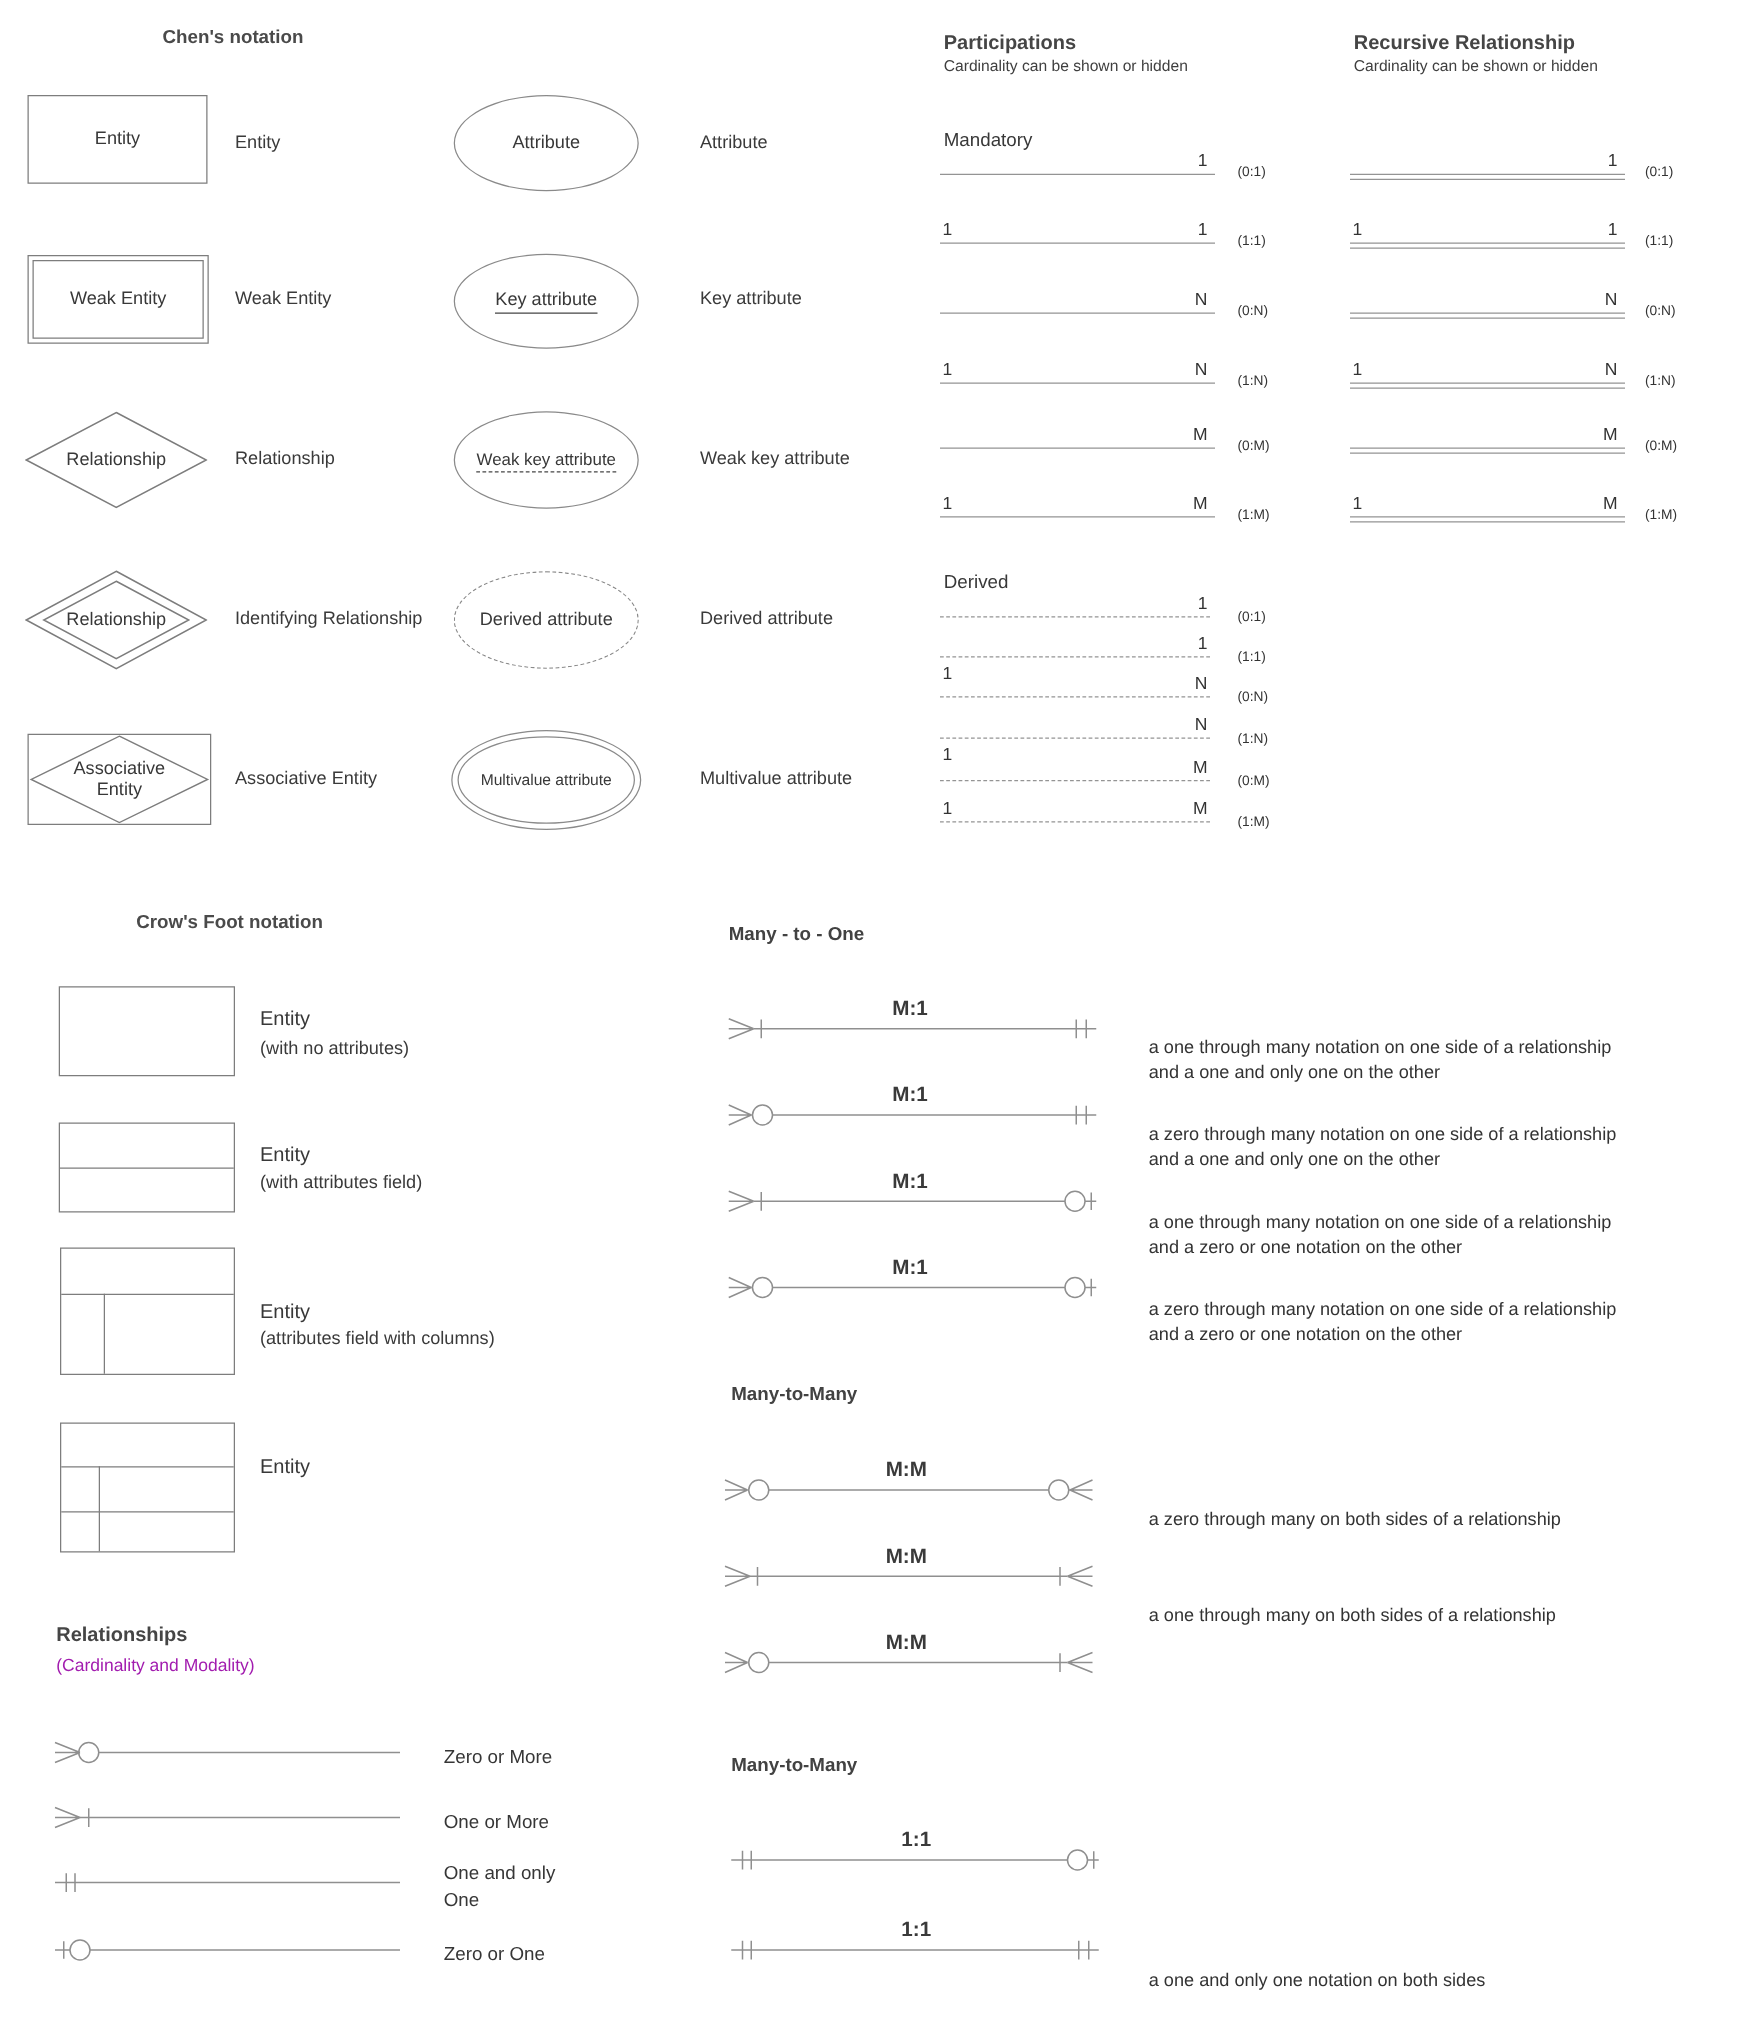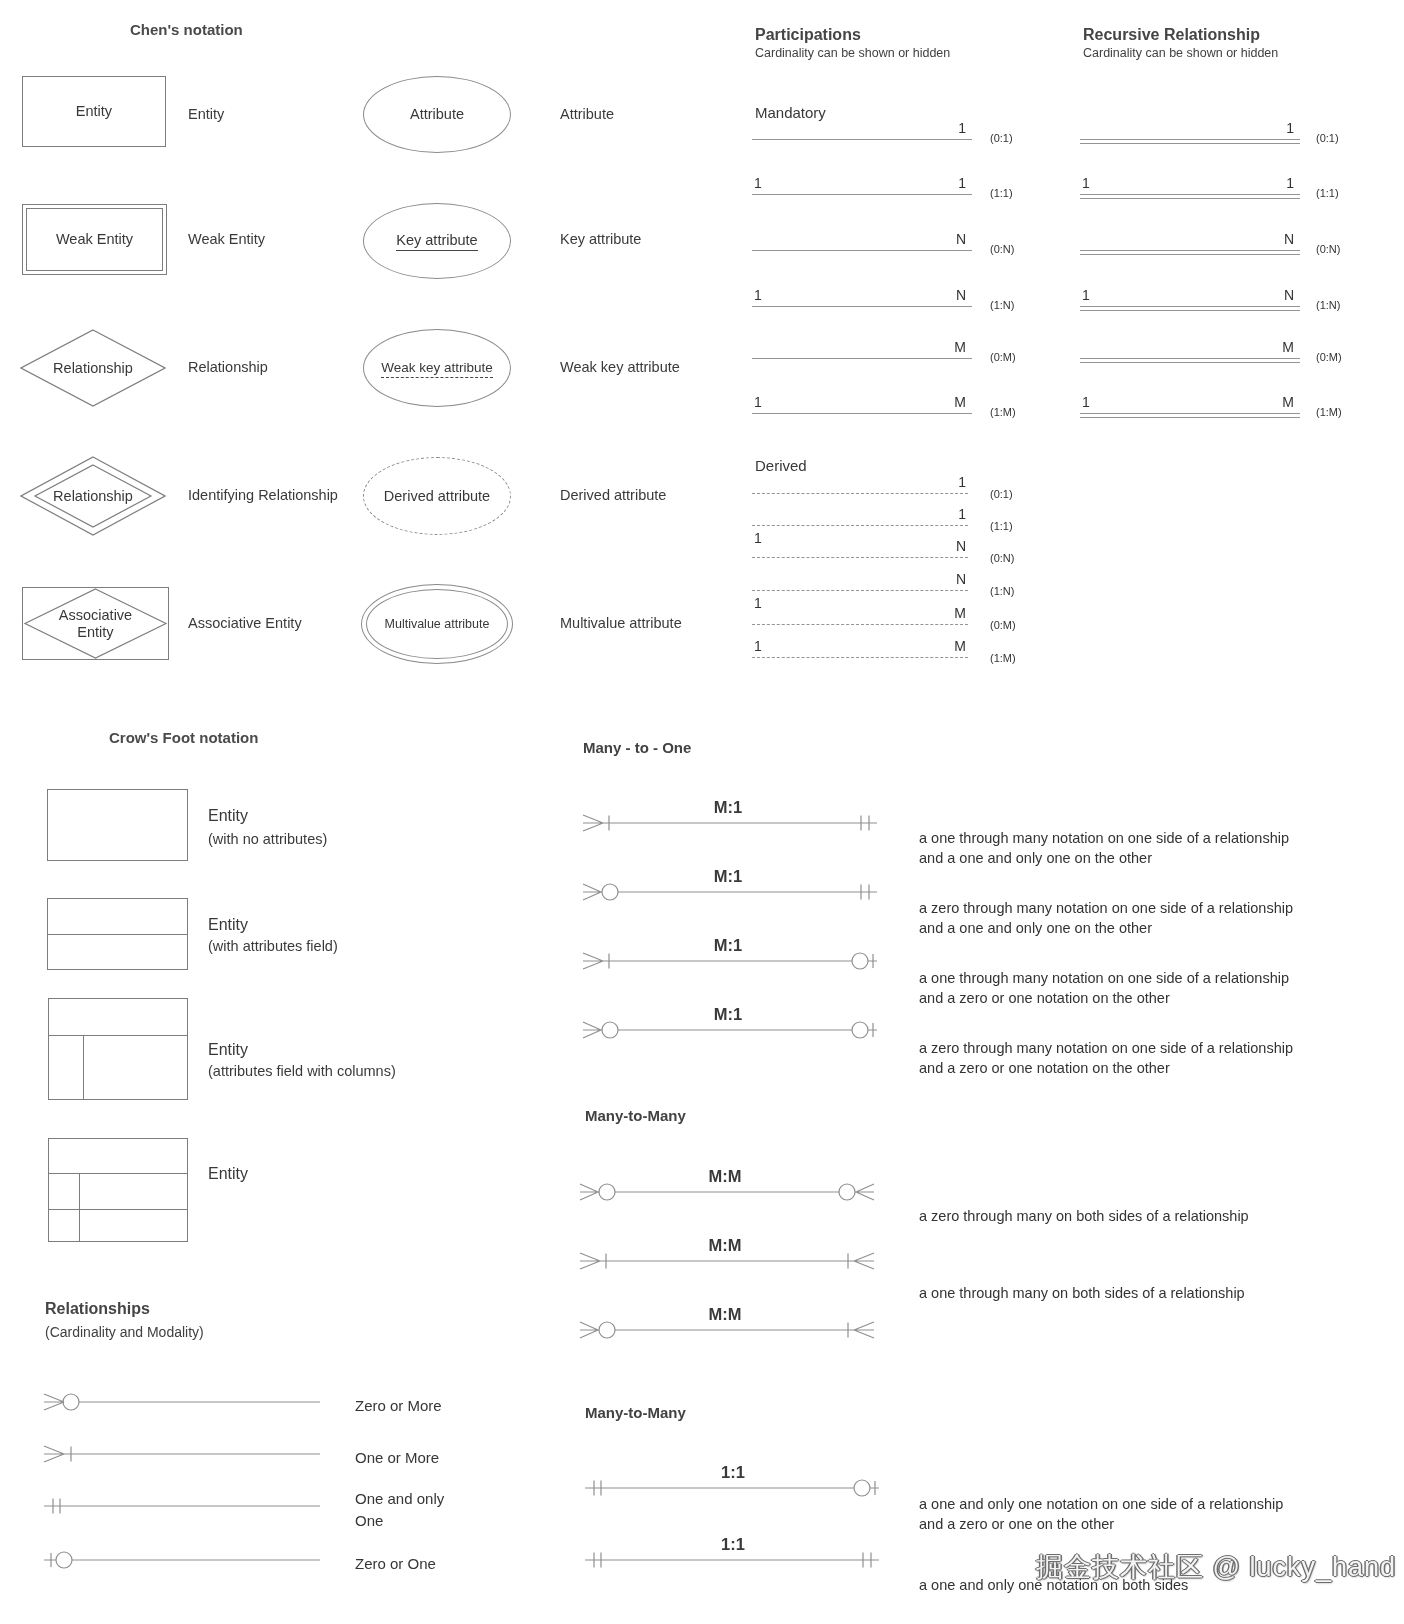"(Cardinality and Modality)" .sub2 { color: #404040 -> #a21caf }
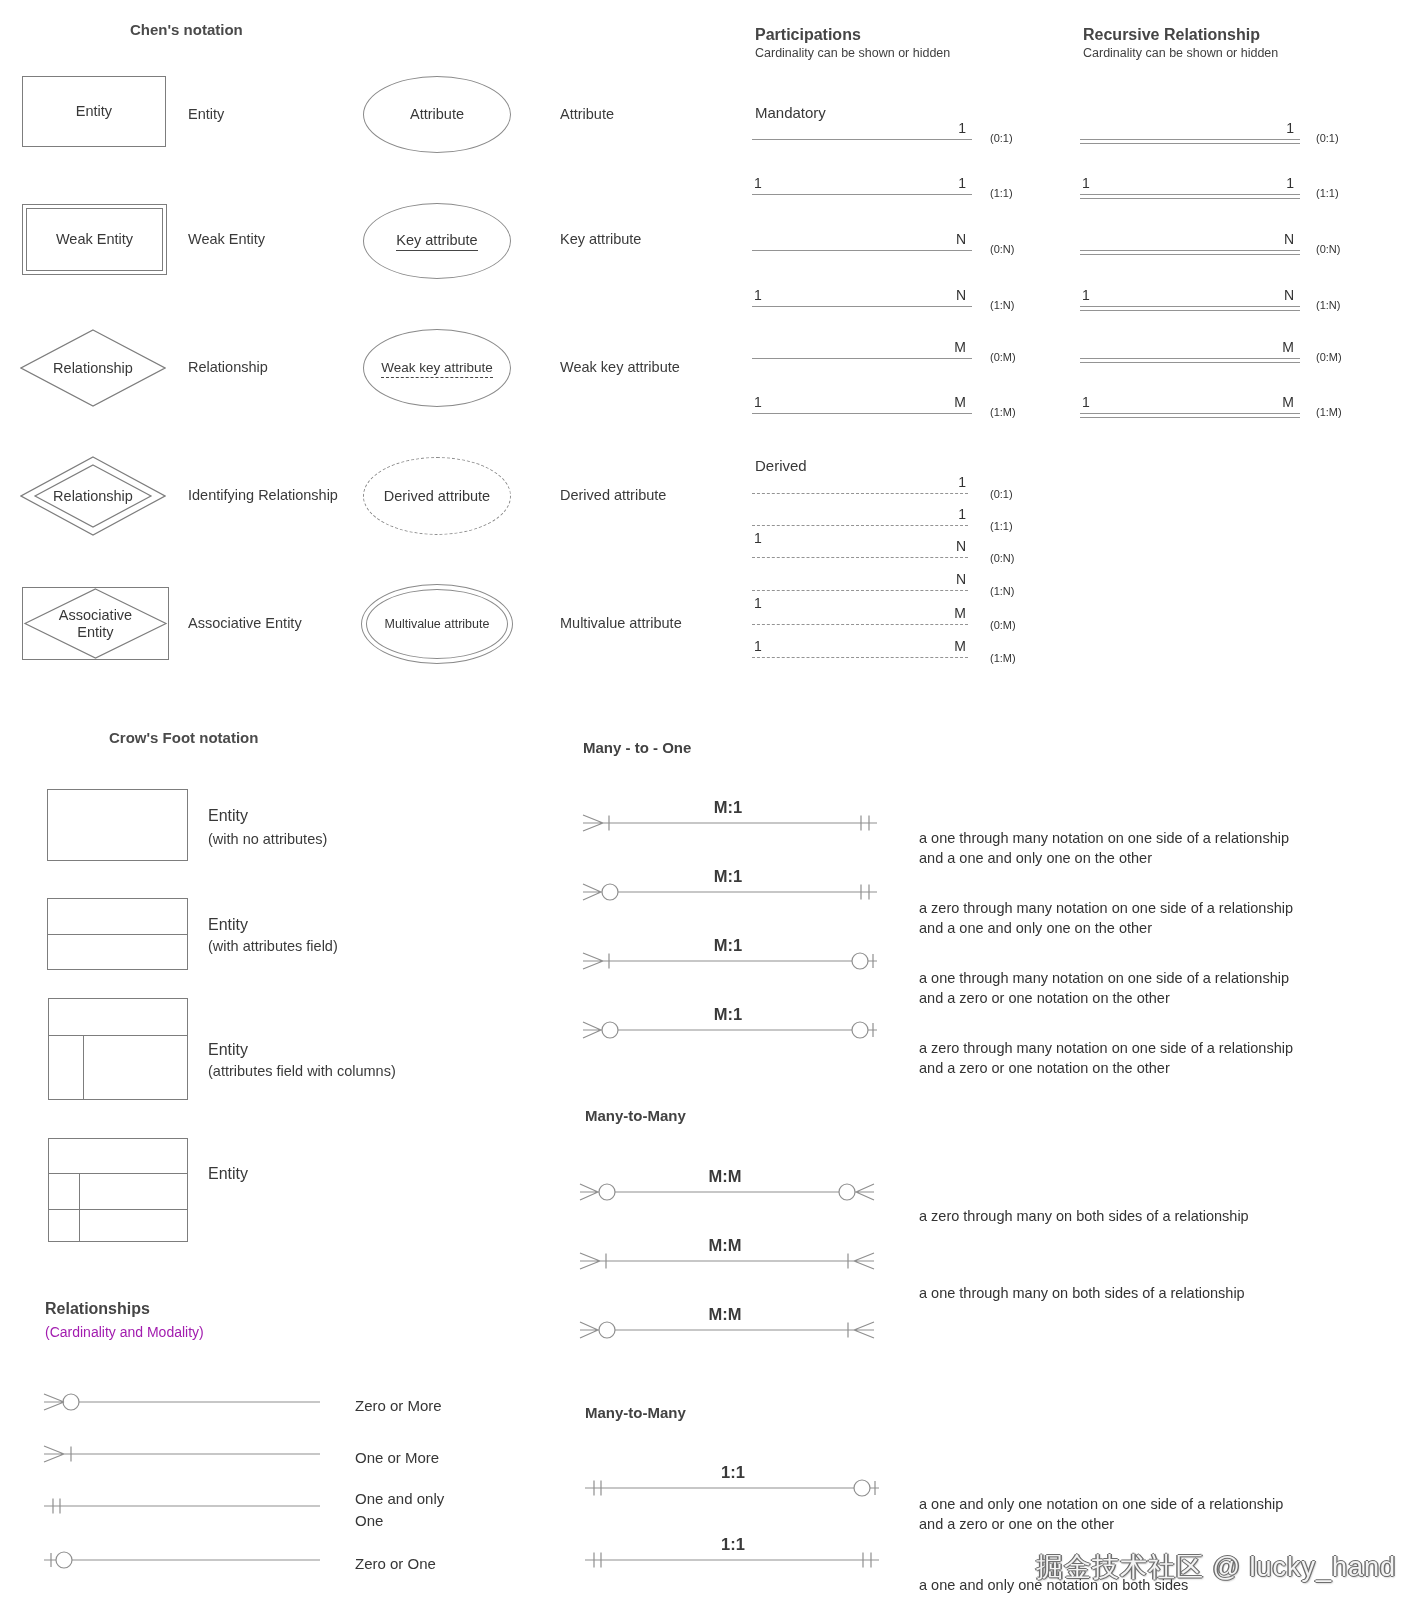"a one and only one notation on one" div.desc { html: <div> <div>a one and only one notation on one side of a relationship</div> <div>and a zero or one on the other</div> </div> -> none }
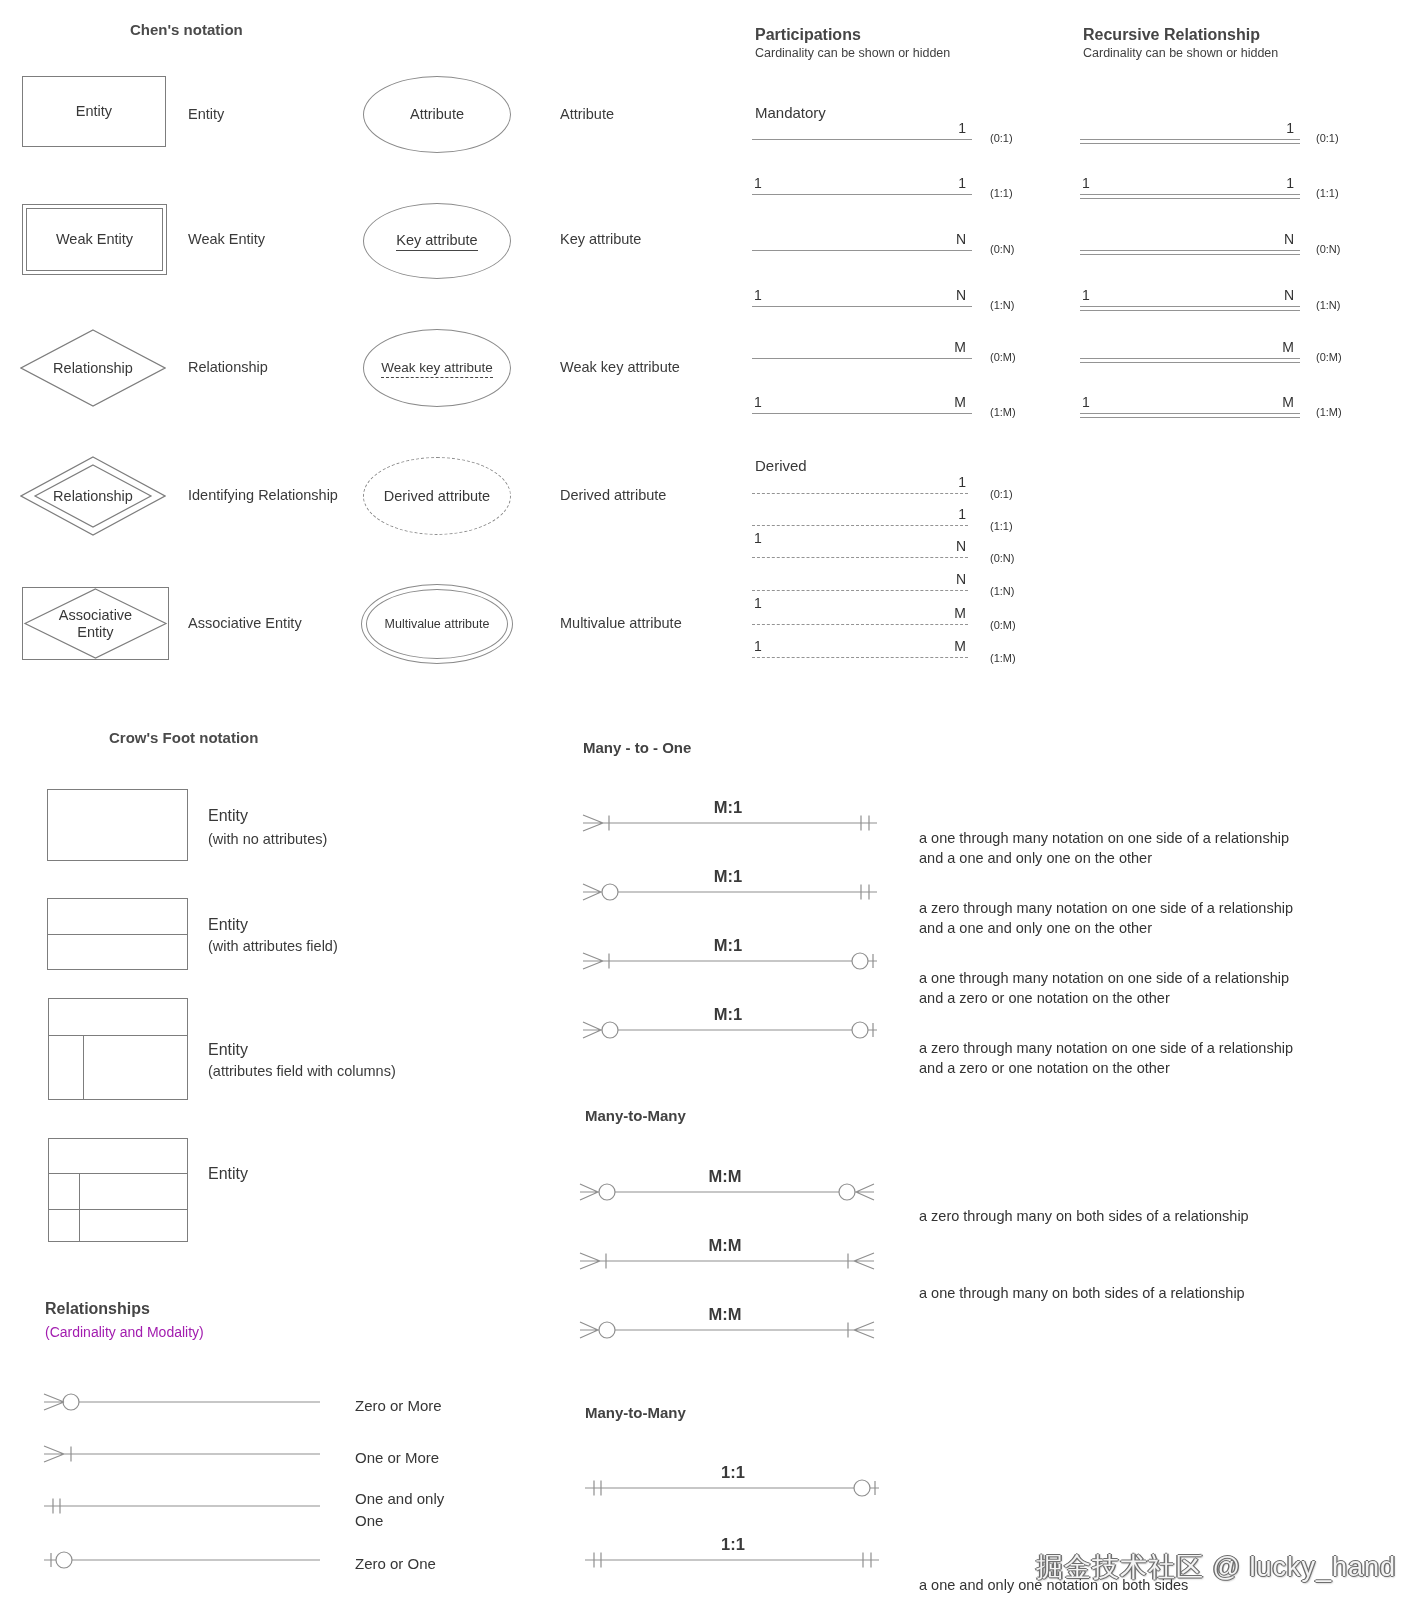"掘金技术社区 @ lucky_hand" div.wm { html: <div>掘金技术社区 @ lucky_hand</div> -> none }
